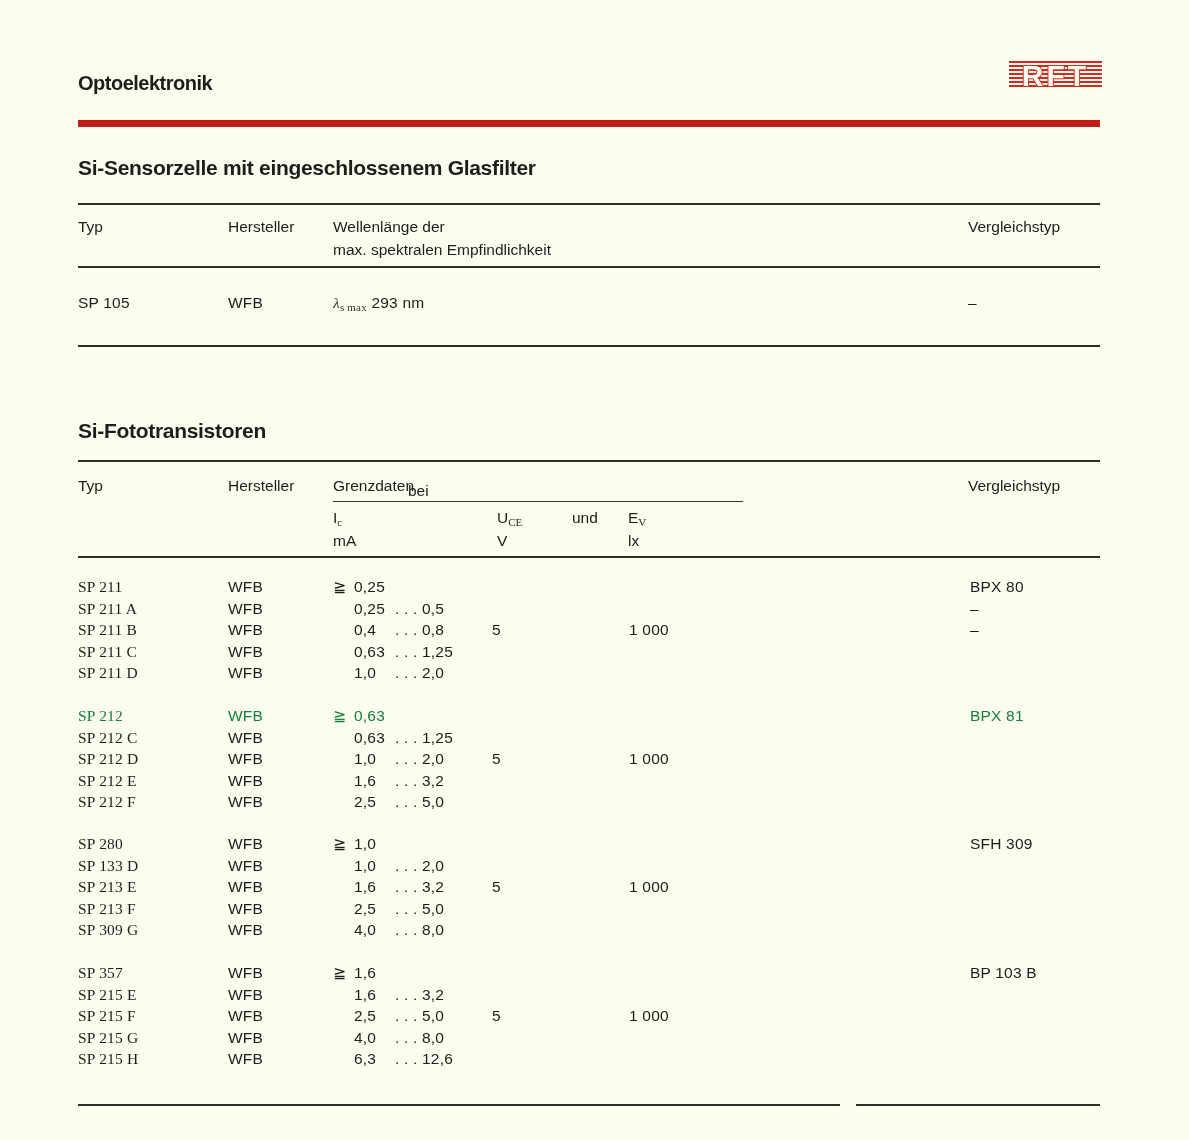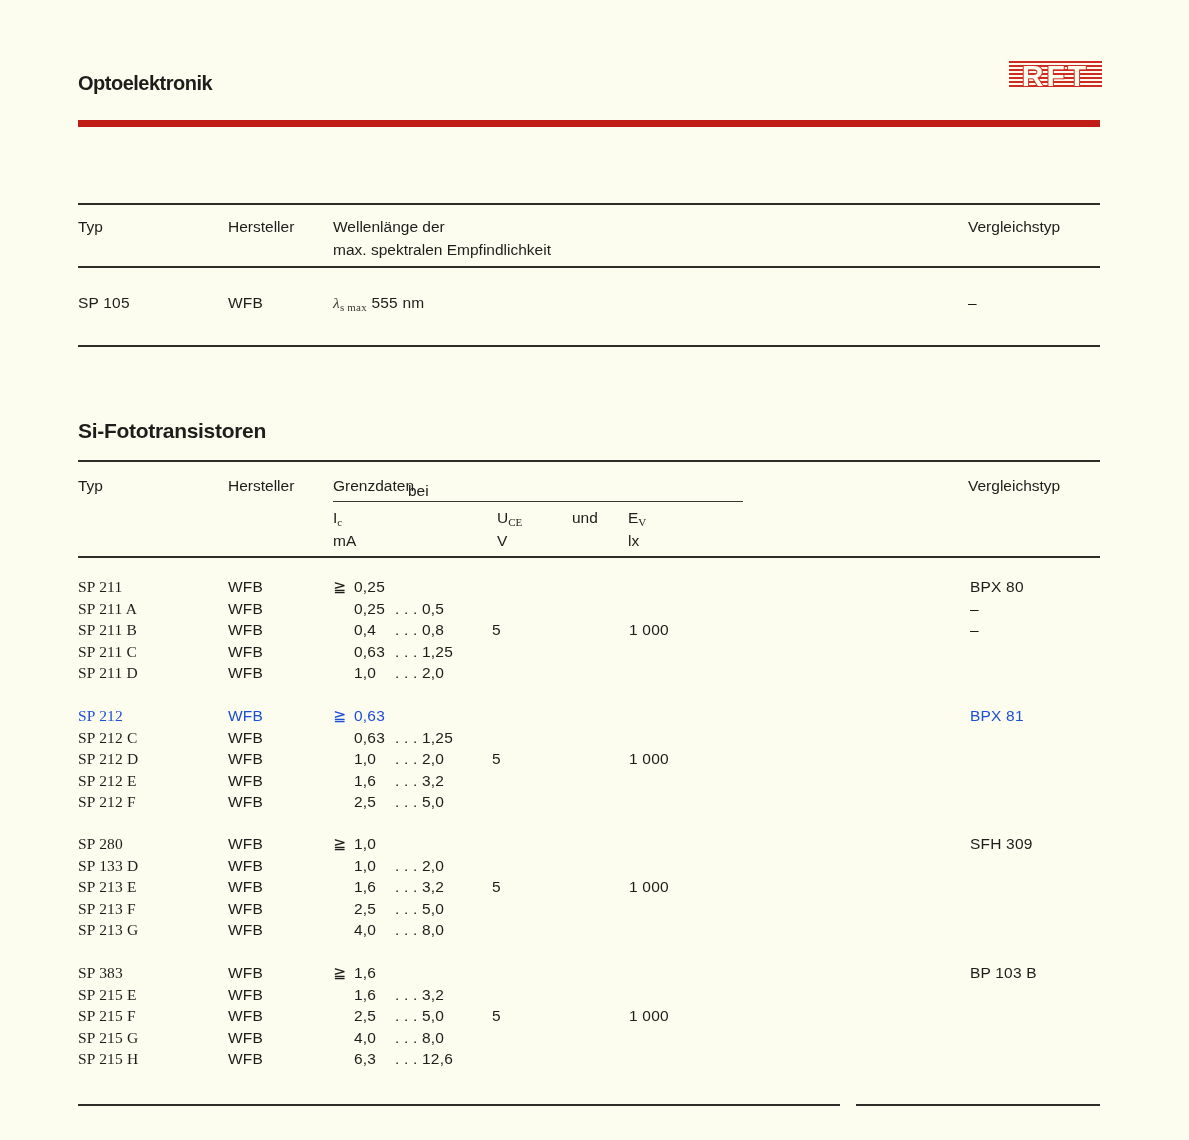"Si-Sensorzelle mit eingeschlossenem" div.abs { html: none -> <div>Si-Sensorzelle mit eingeschlossenem Glasfilter</div> }
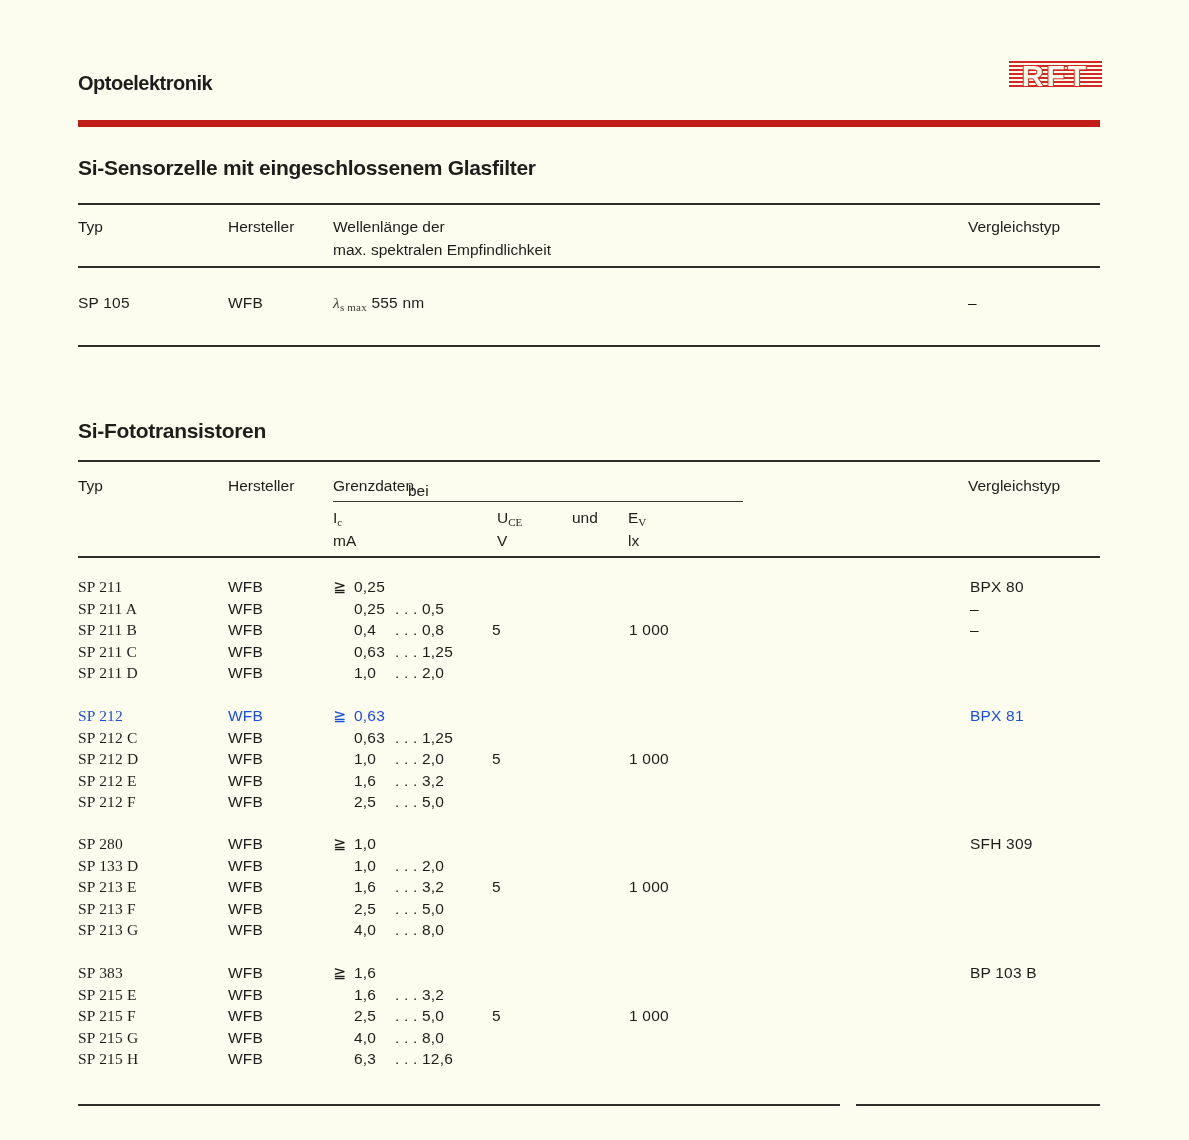"555 nm" span { text: 555 -> 293 }
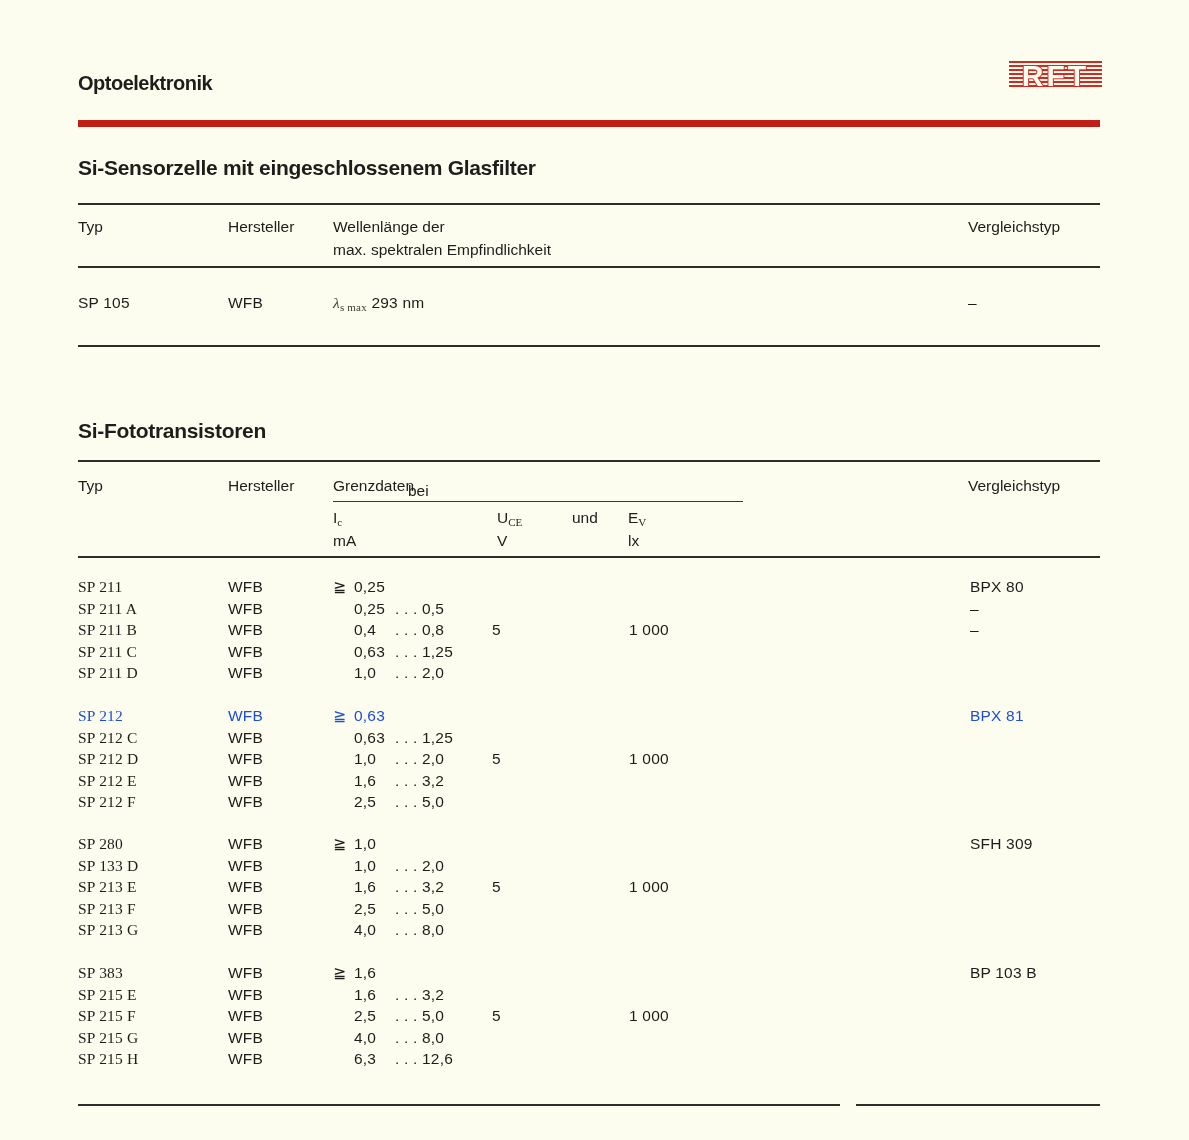"SP 212" .row.faded, .row.faded .cell { color: #1d4ed8 -> #15803d }
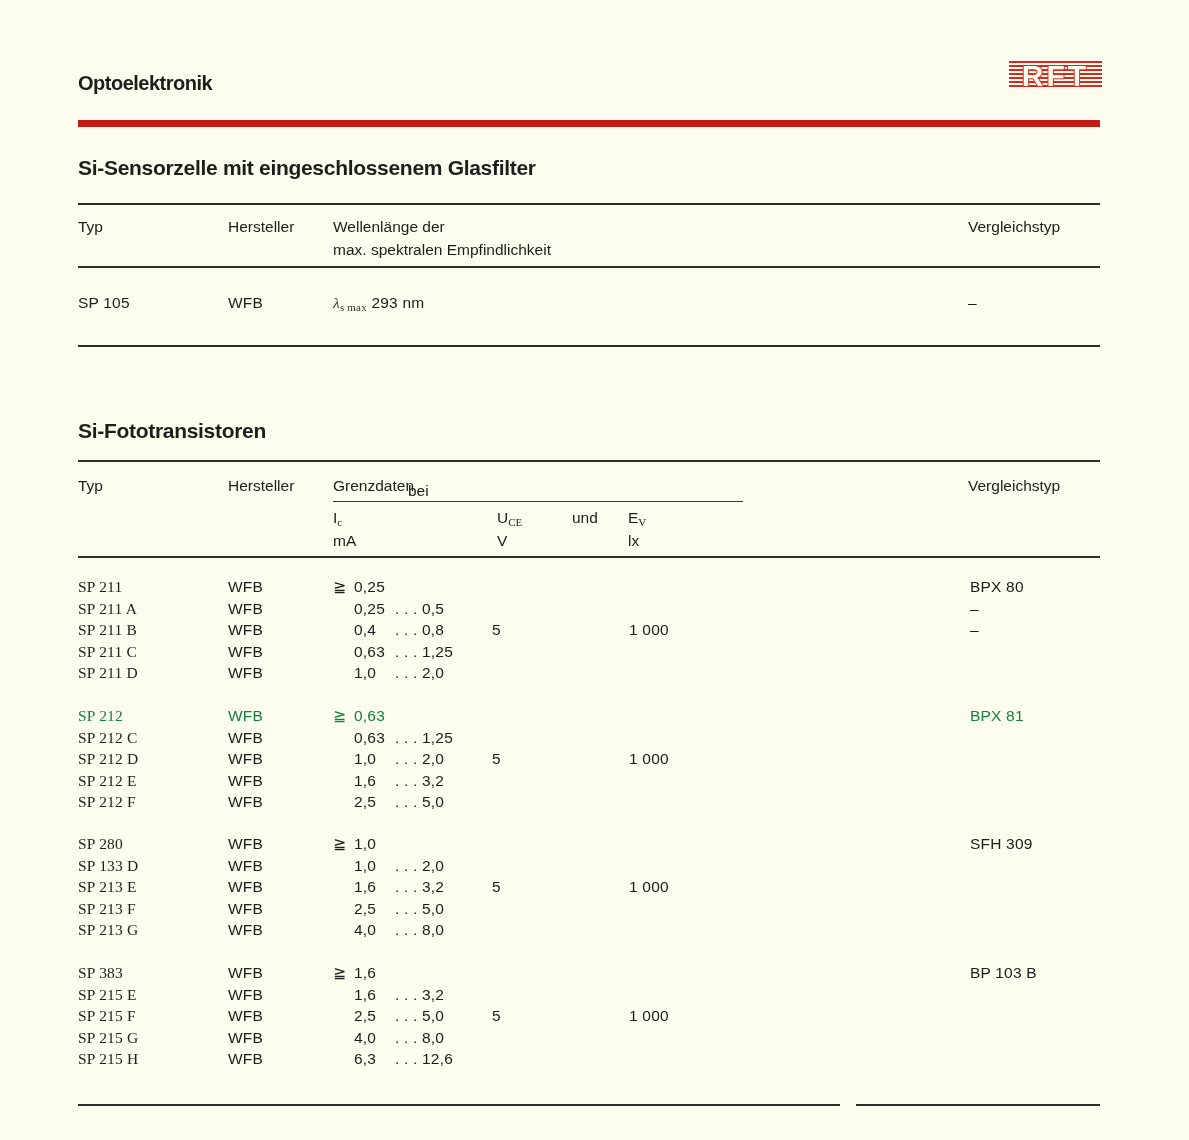"SP 213 G" span.cell { text: 213 -> 309 }
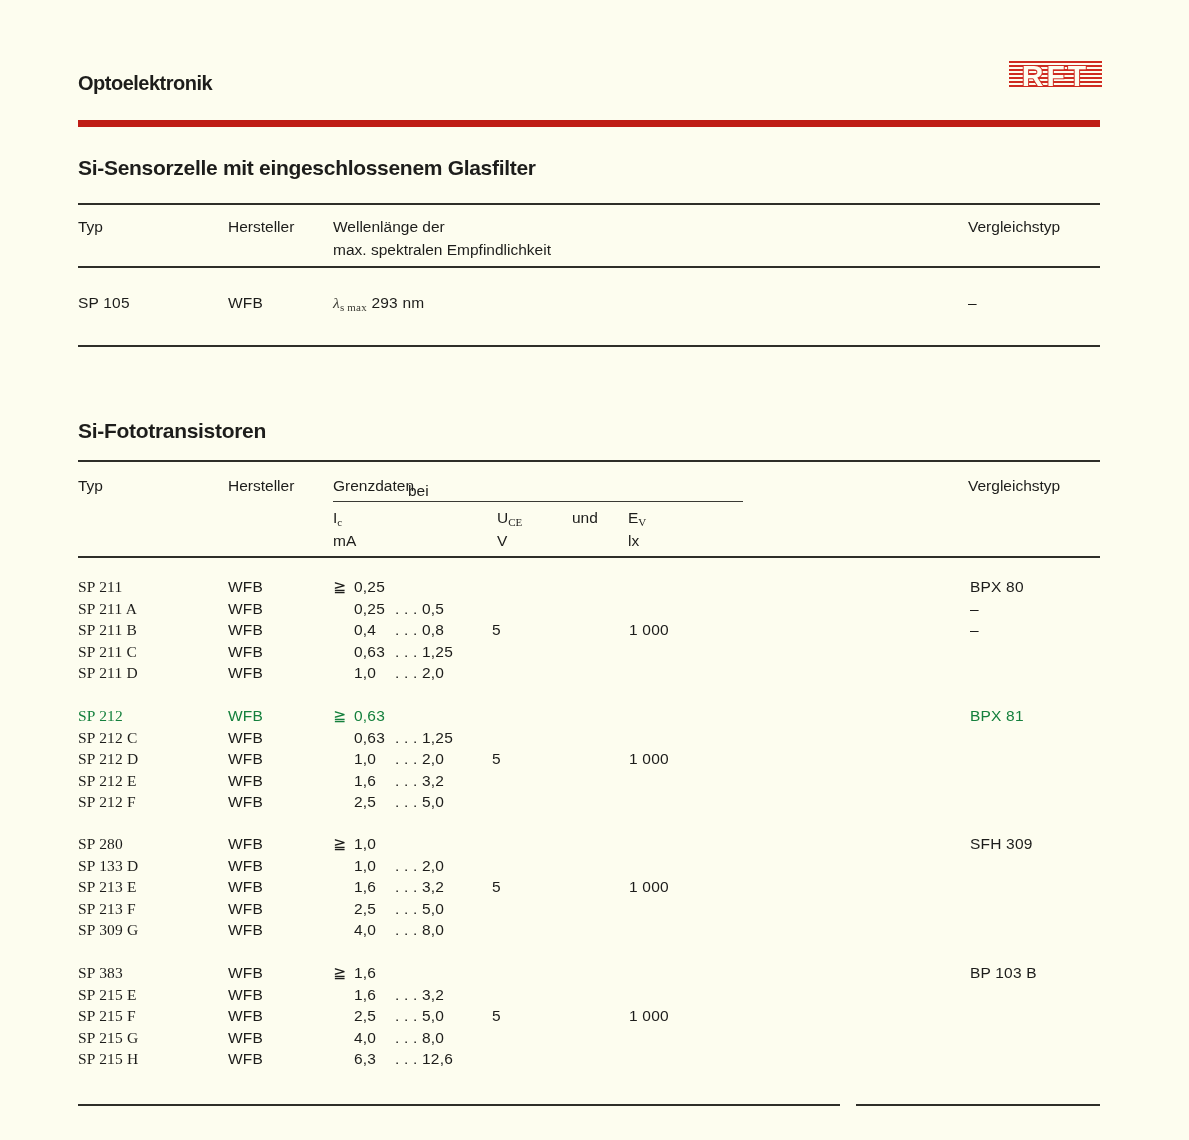"SP 383" span.cell { text: 383 -> 357 }
